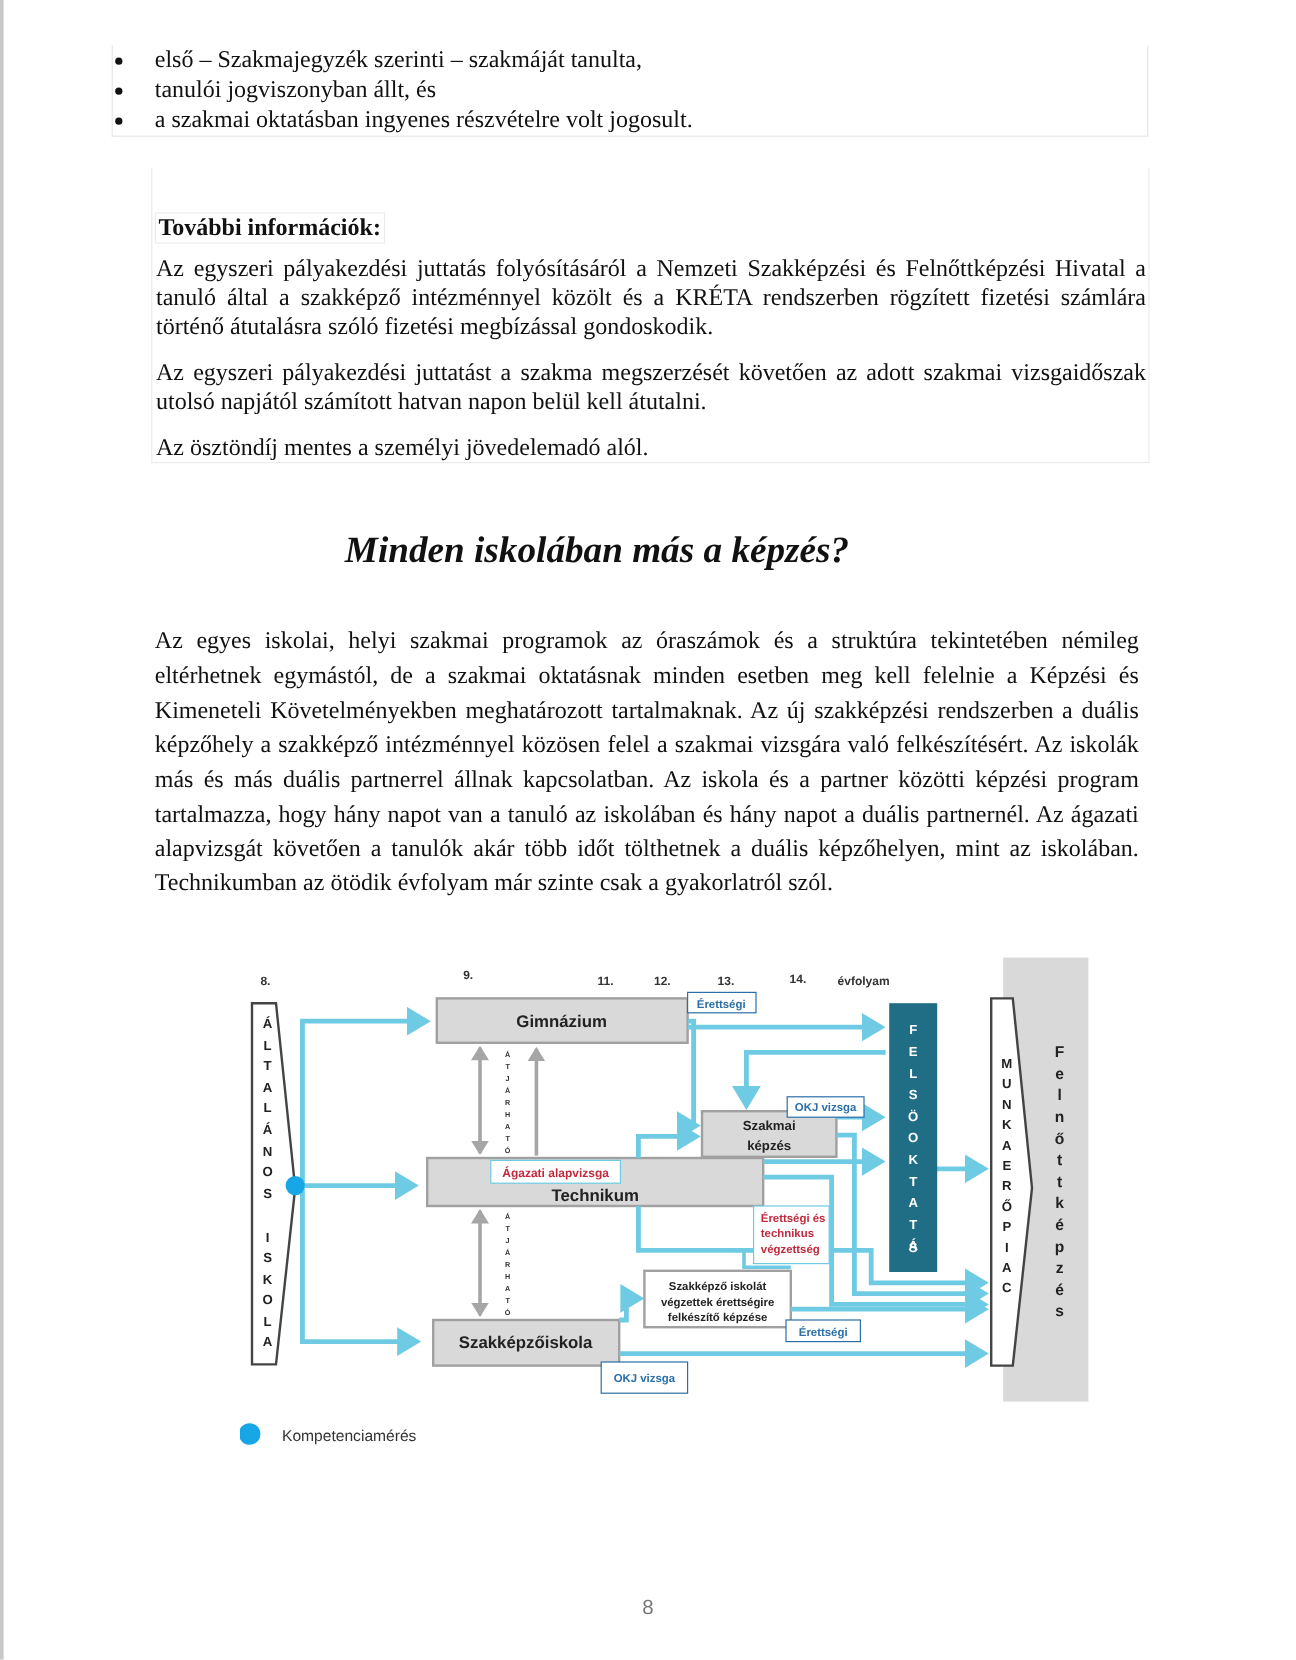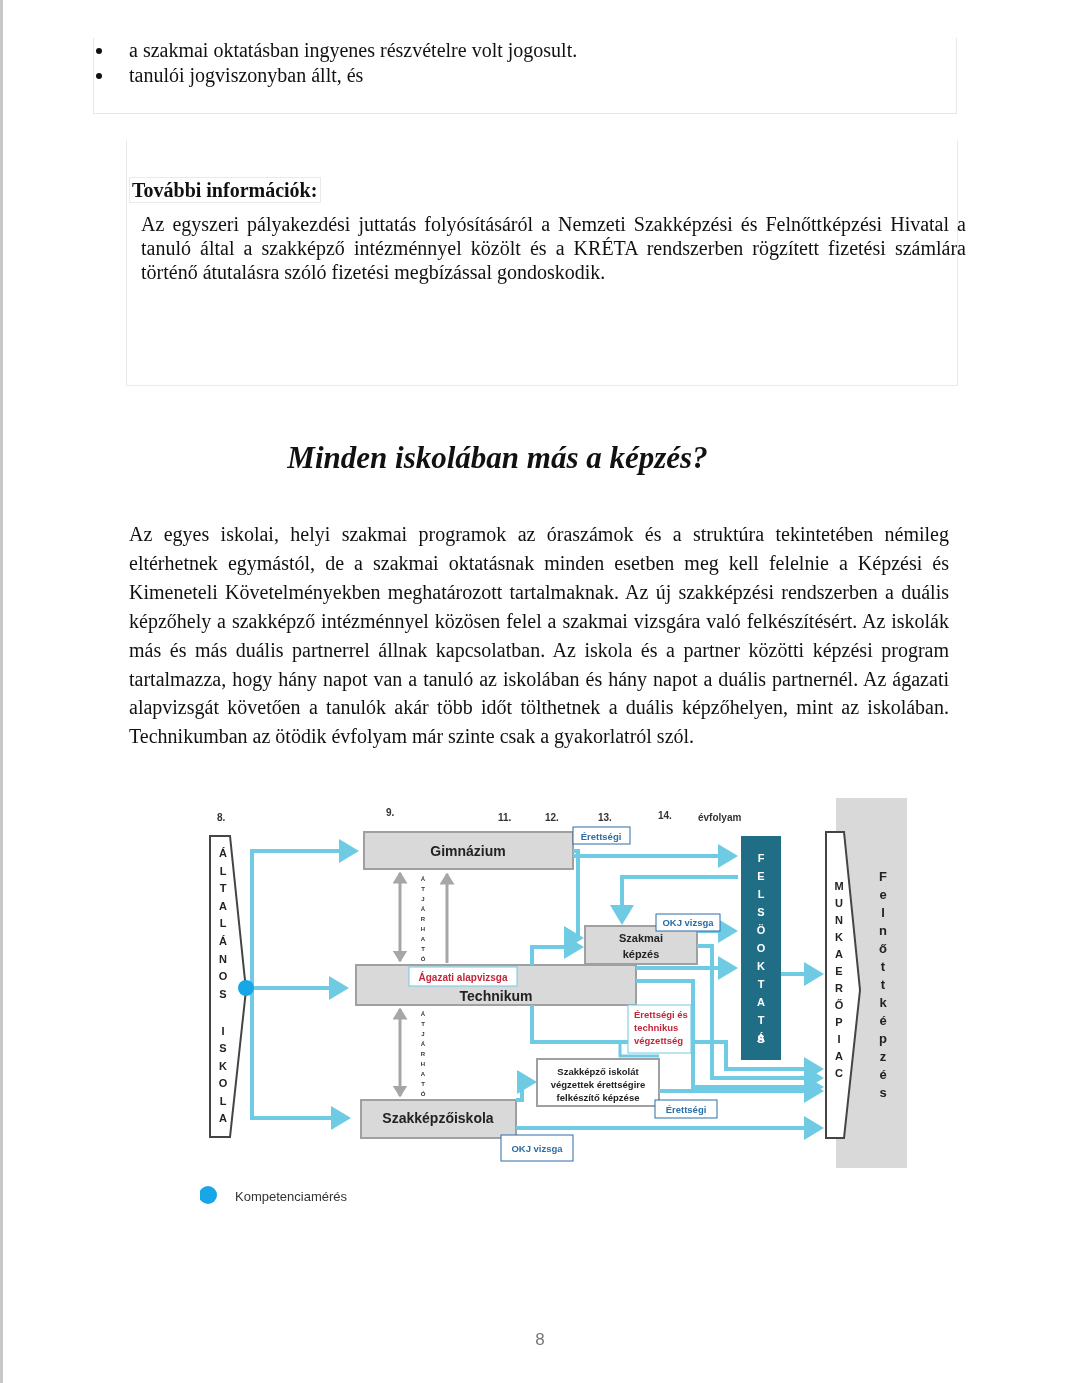"első – Szakmajegyzék szerinti –" li { html: none -> <li><span></span><span>első – Szakmajegyzék szerinti – szakmáját tanulta,</span></li> }
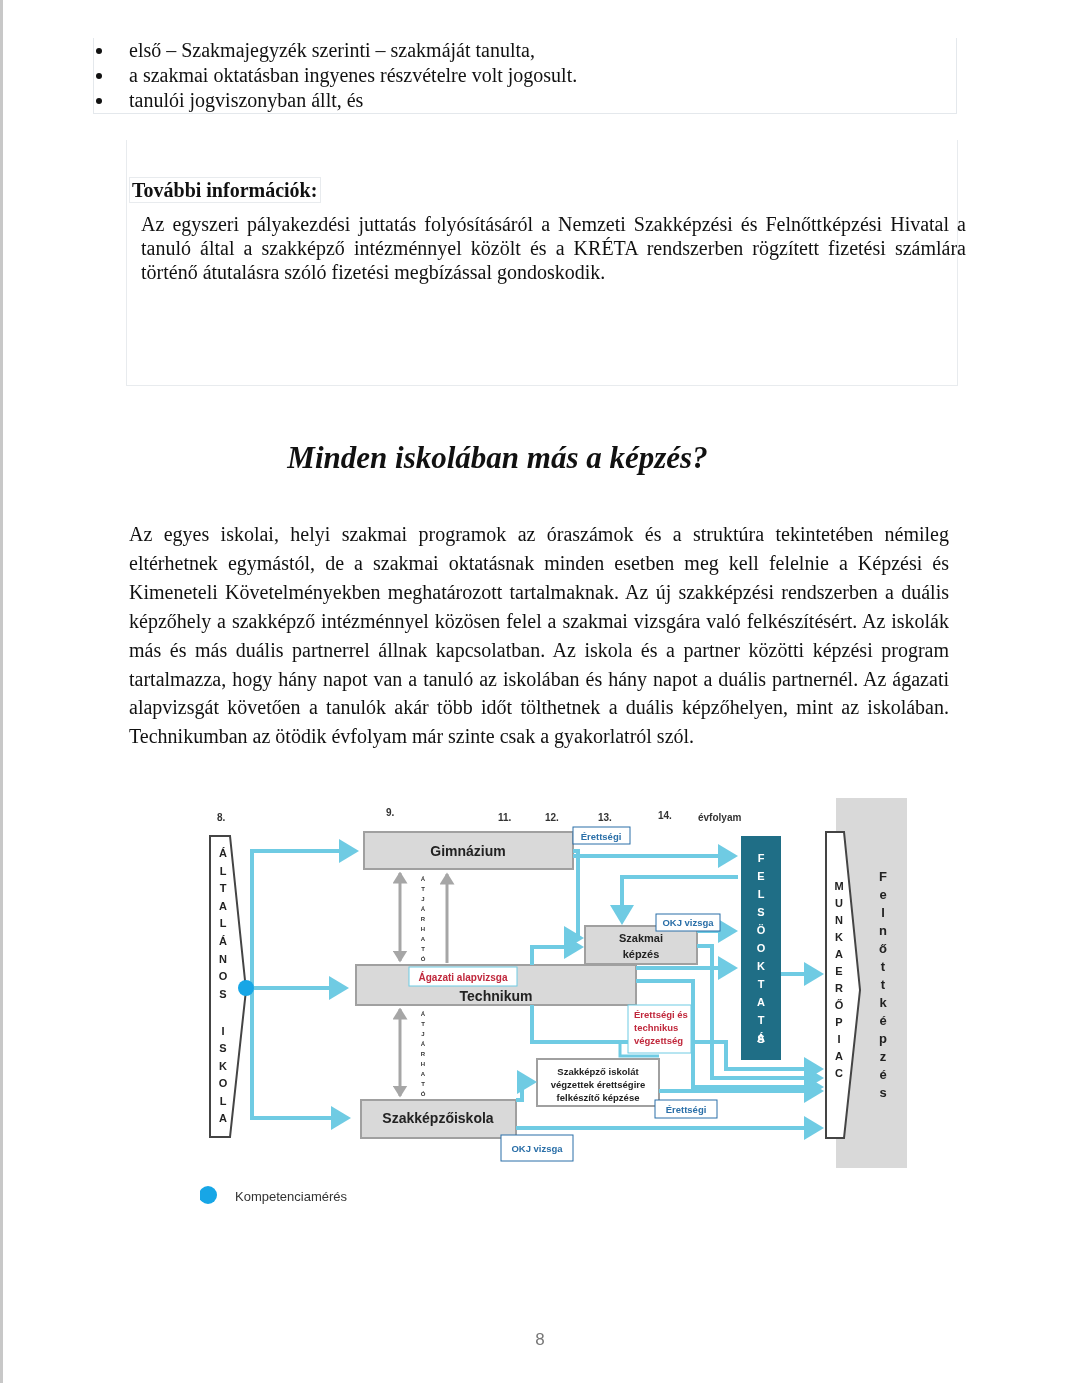"a szakmai oktatásban ingyenes" li { order: before "tanulói jogviszonyban állt, és" -> after "tanulói jogviszonyban állt, és" }
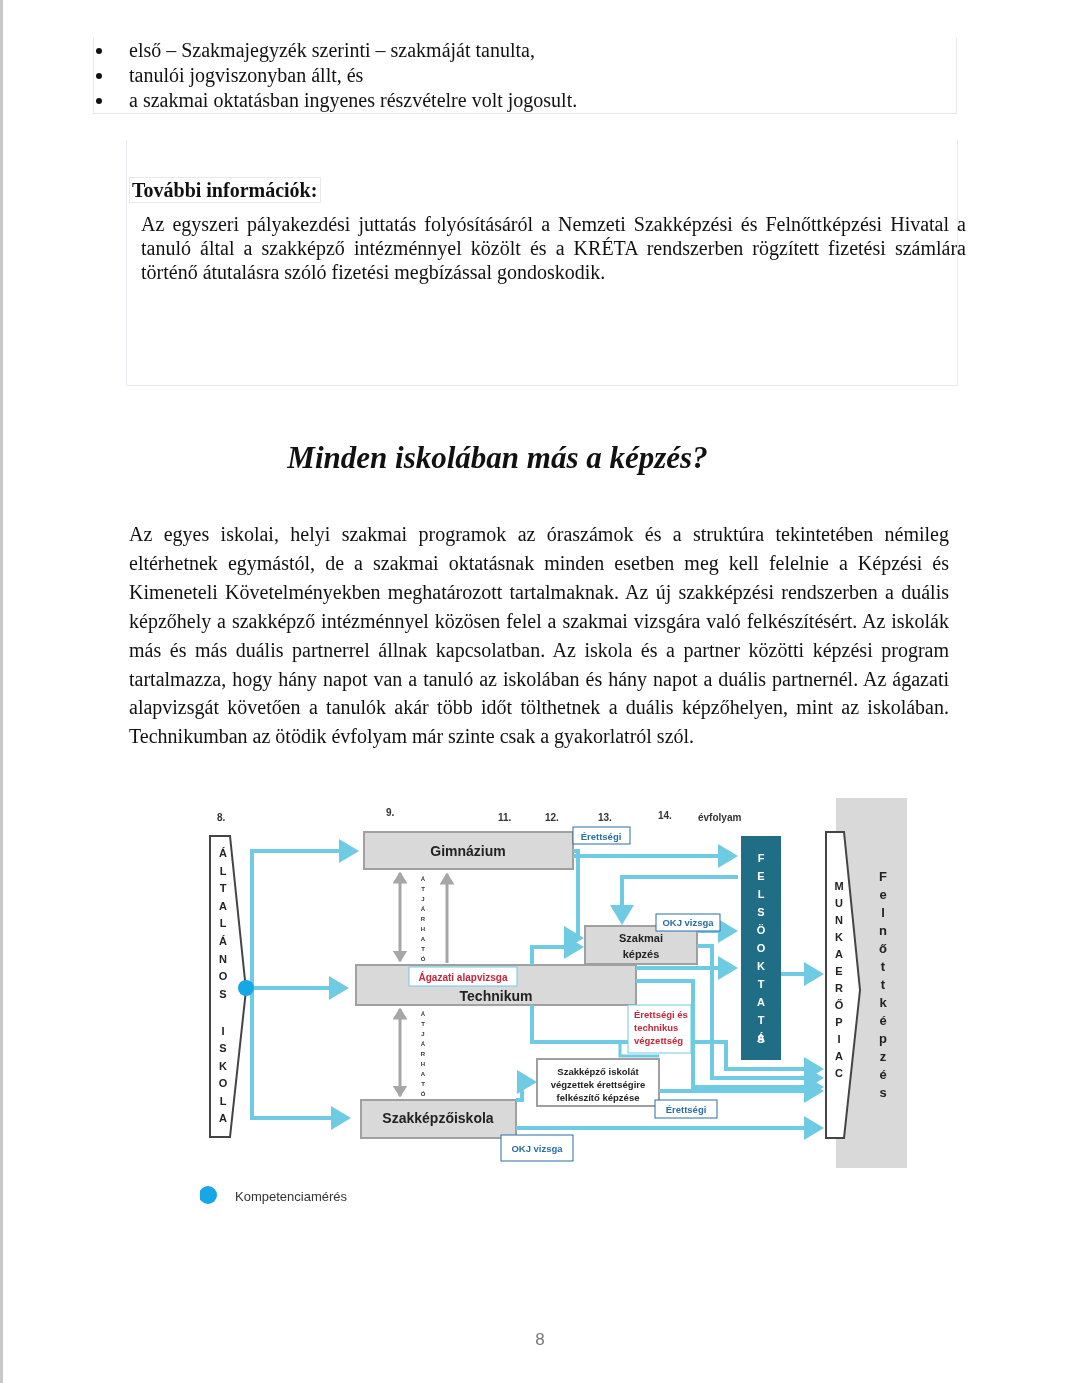"Az egyszeri pályakezdési juttatás" .info-para { left: 14px -> 3px }
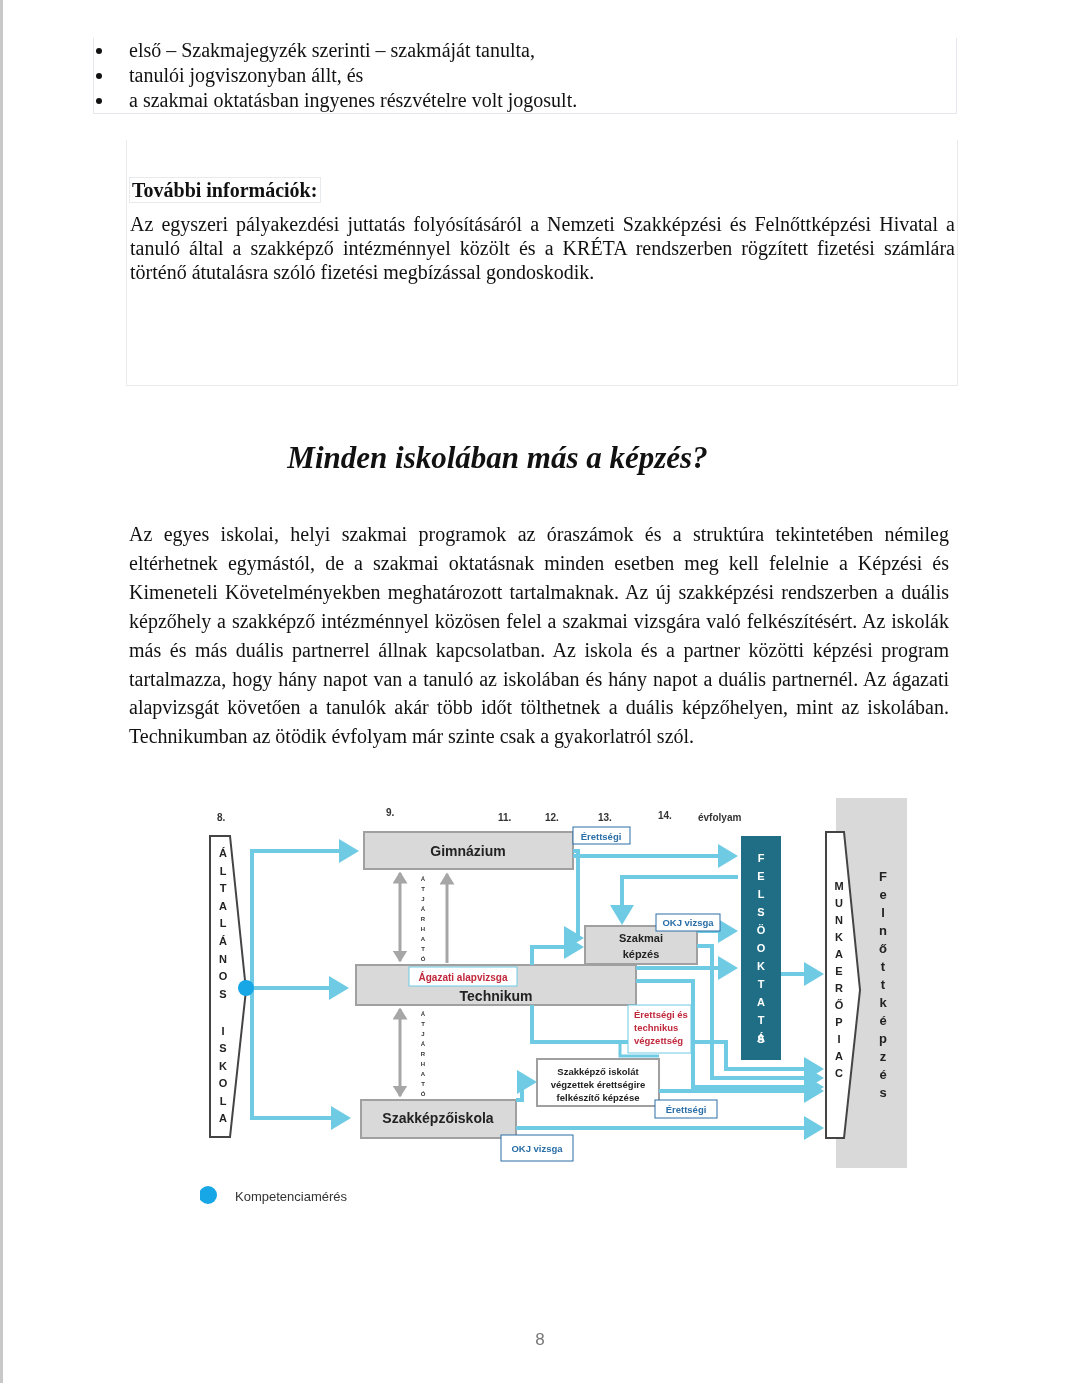"Az egyszeri pályakezdési juttatást a" div.info-para { html: none -> <div>Az egyszeri pályakezdési juttatást a szakma megszerzését követően az adott szakmai vizsgaidőszak utolsó napjától számított hatvan napon belül kell átutalni.</div> }
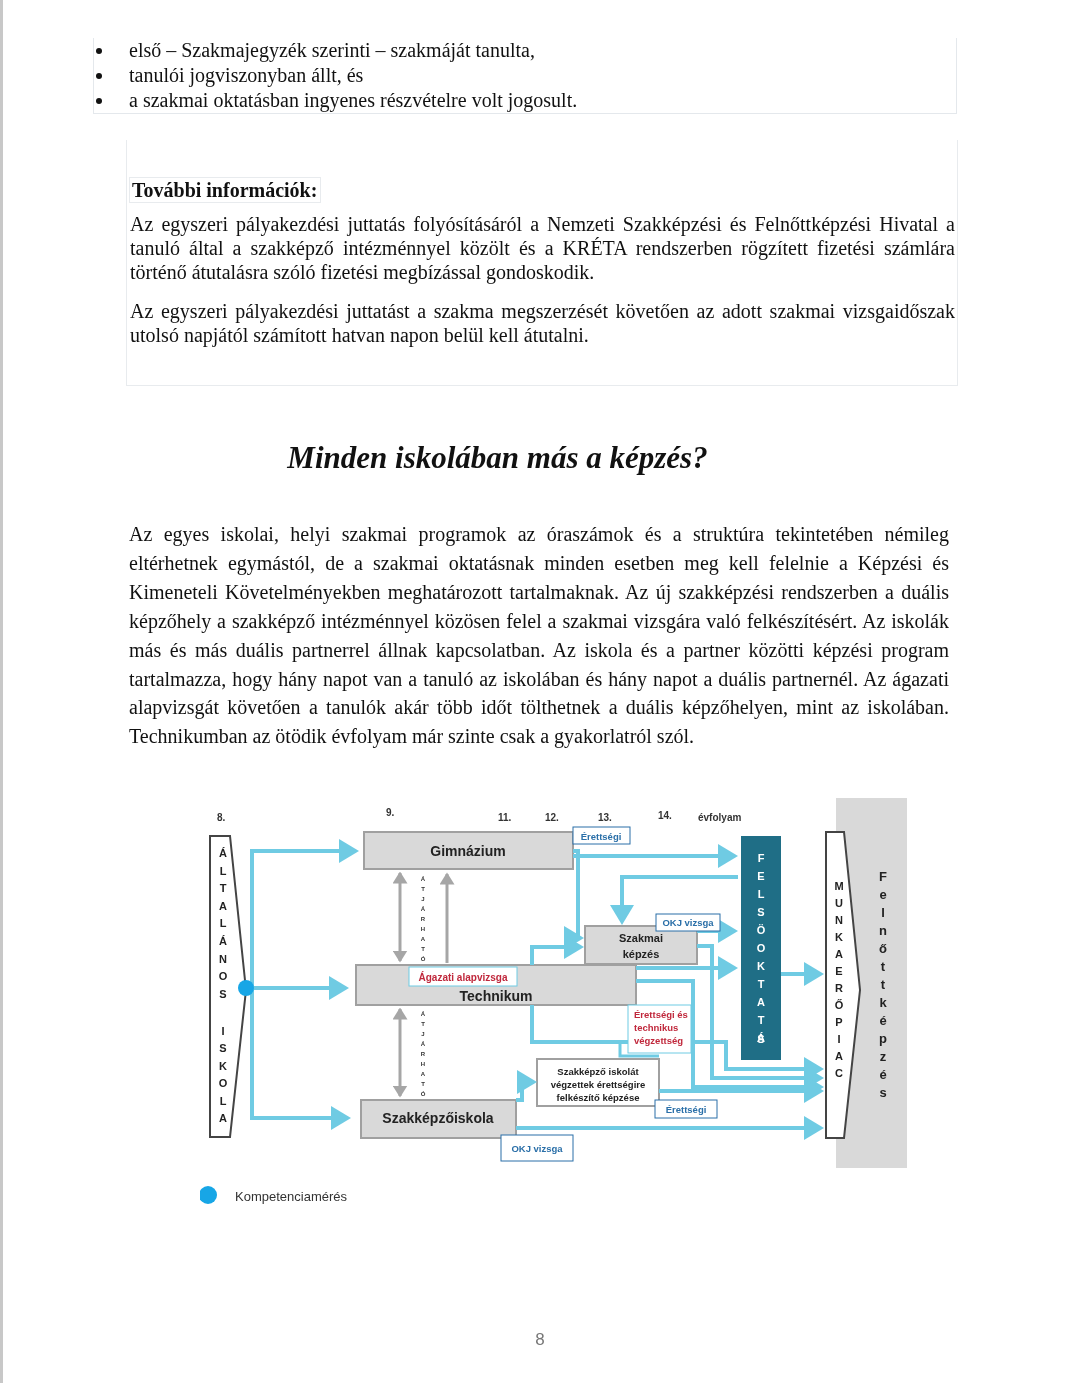"Az ösztöndíj mentes a személyi" div.info-para { html: none -> <div>Az ösztöndíj mentes a személyi jövedelemadó alól.</div> }
